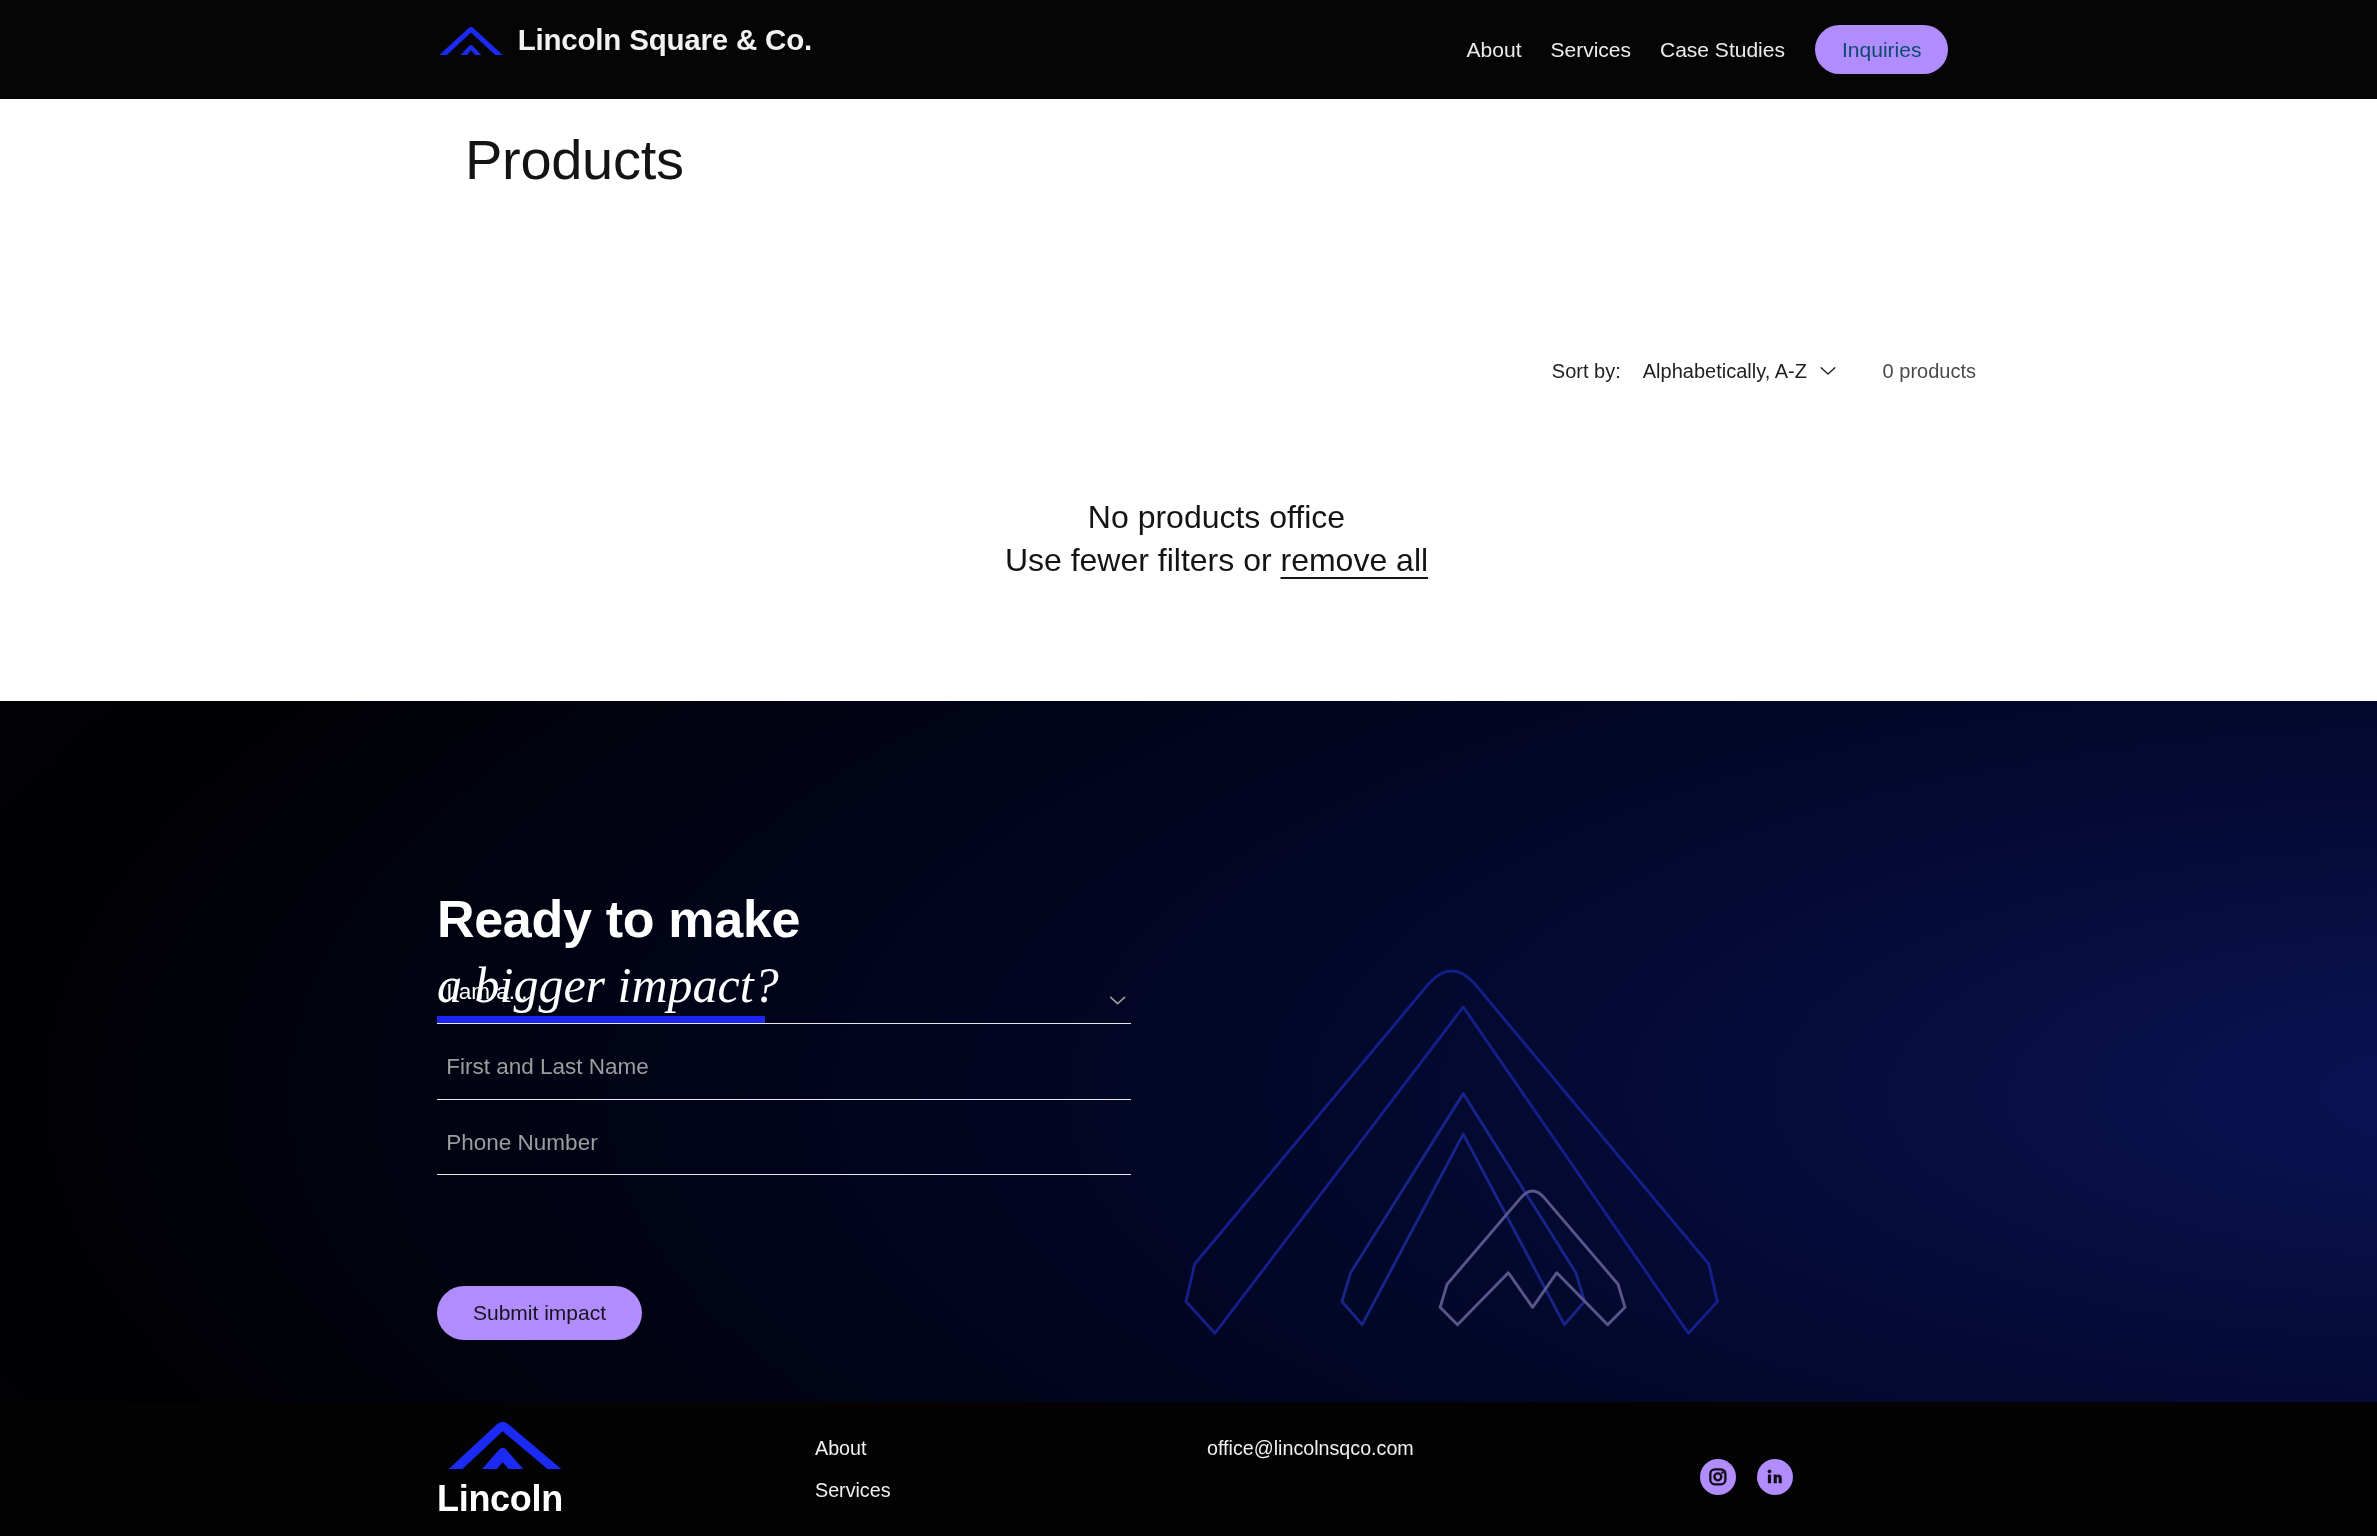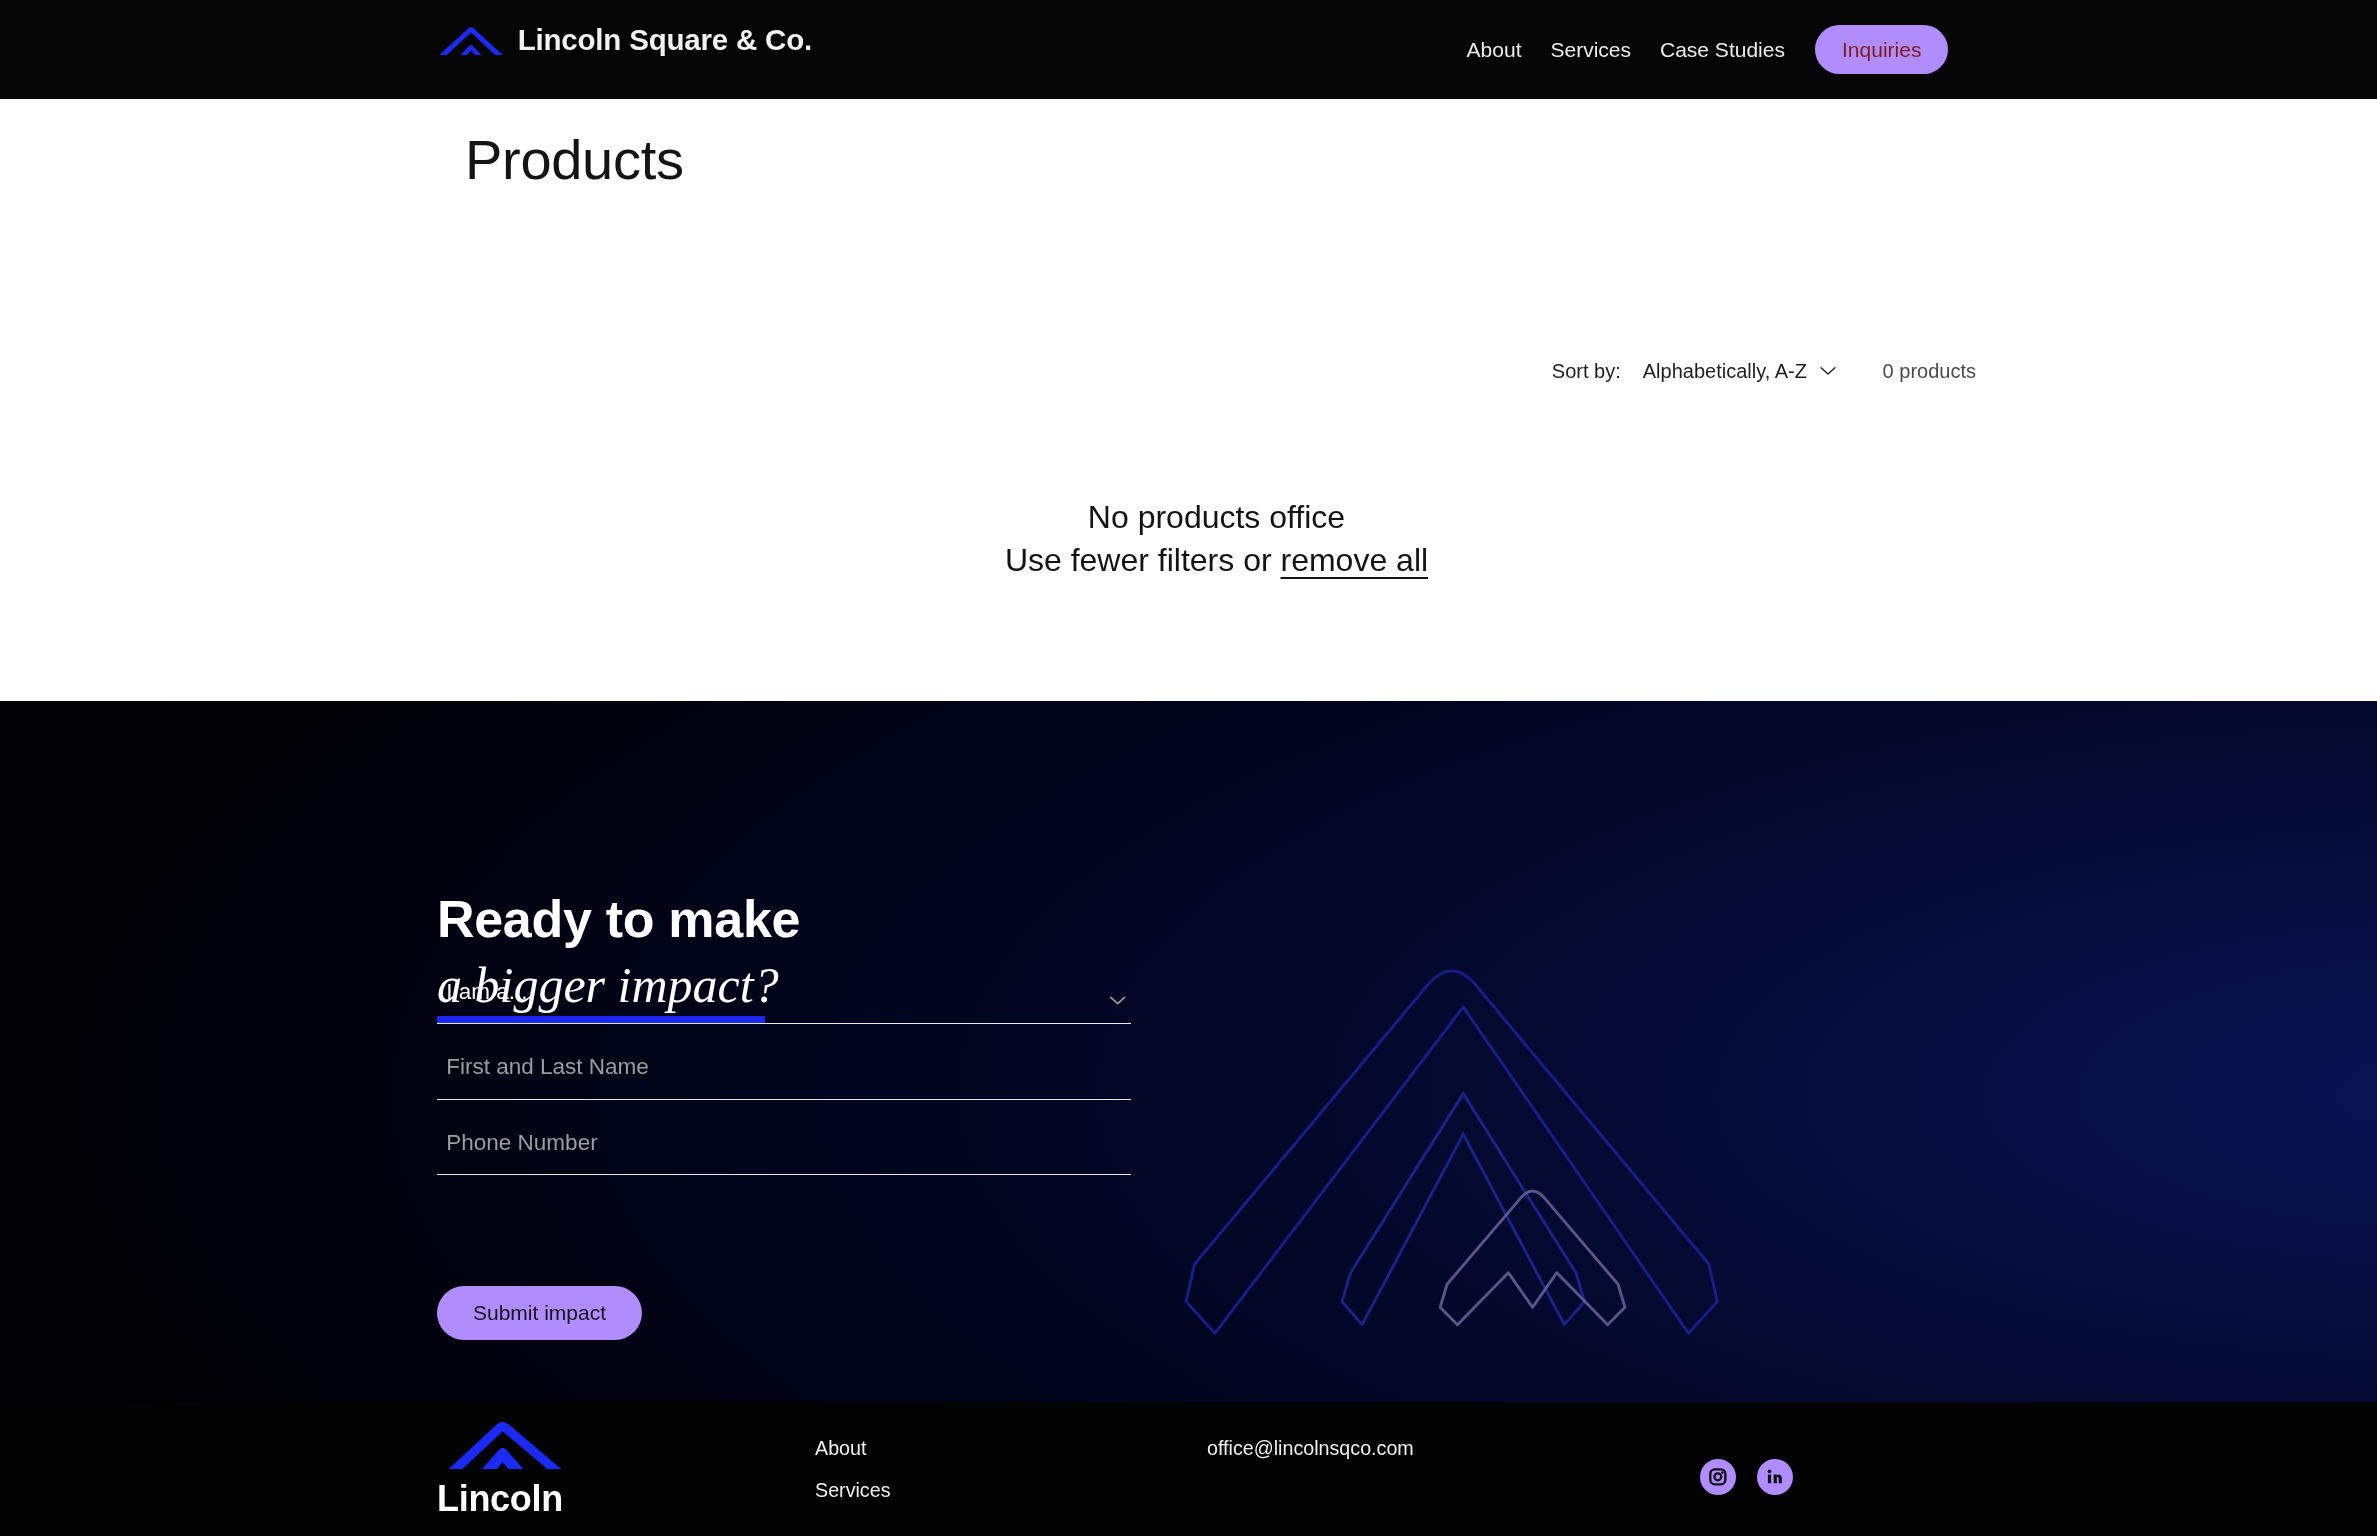"Inquiries" .nav-cta { color: #7f1d1d -> #0c4a6e }
